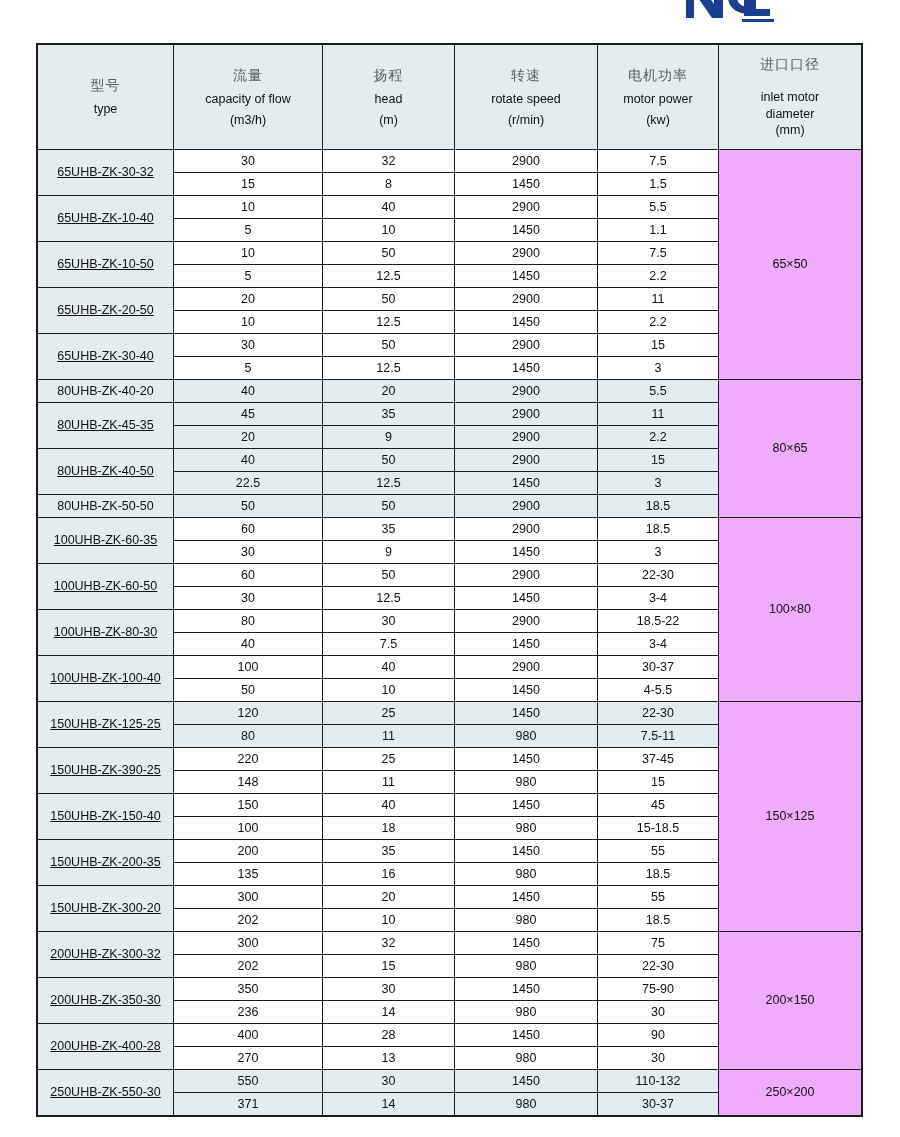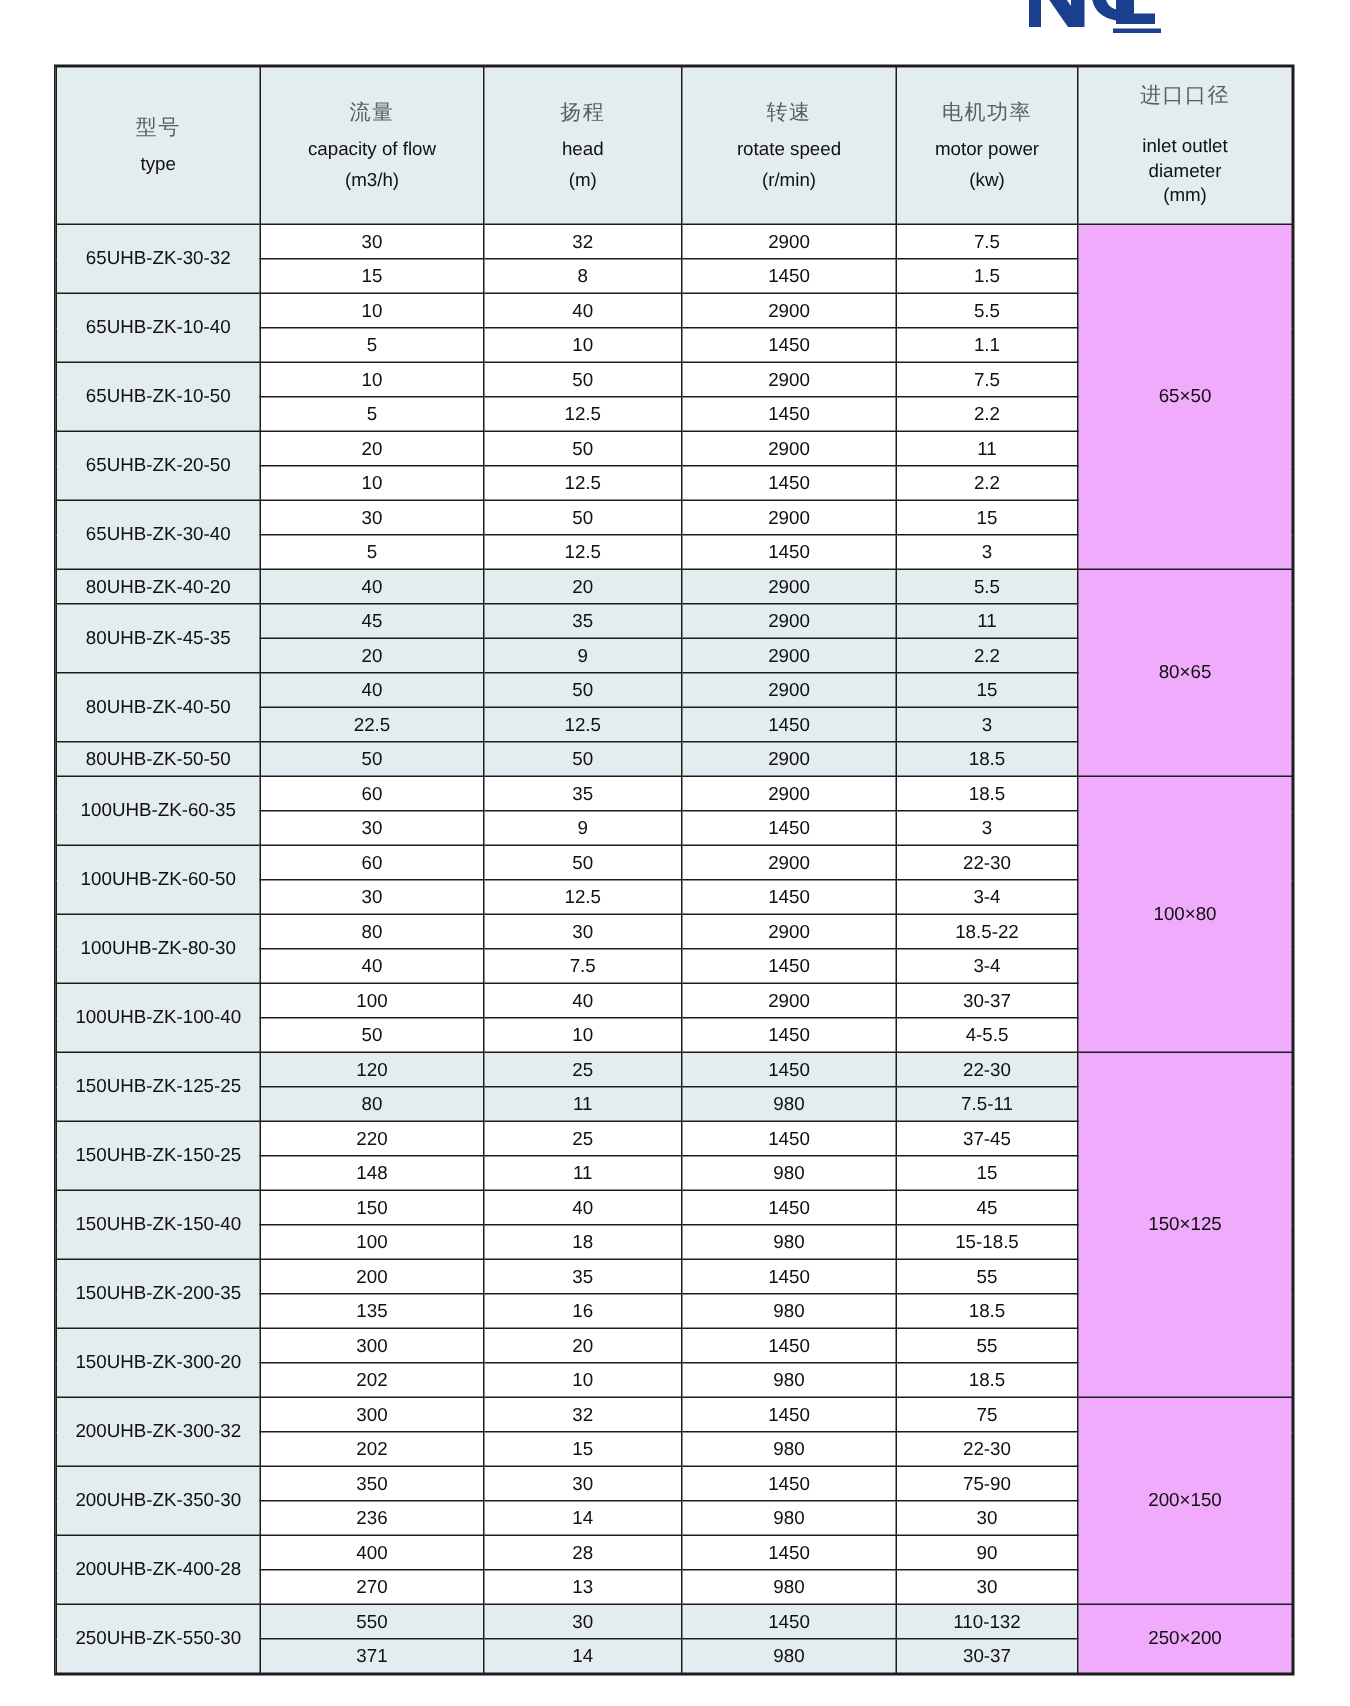"inlet outlet" span.en { text: outlet -> motor }
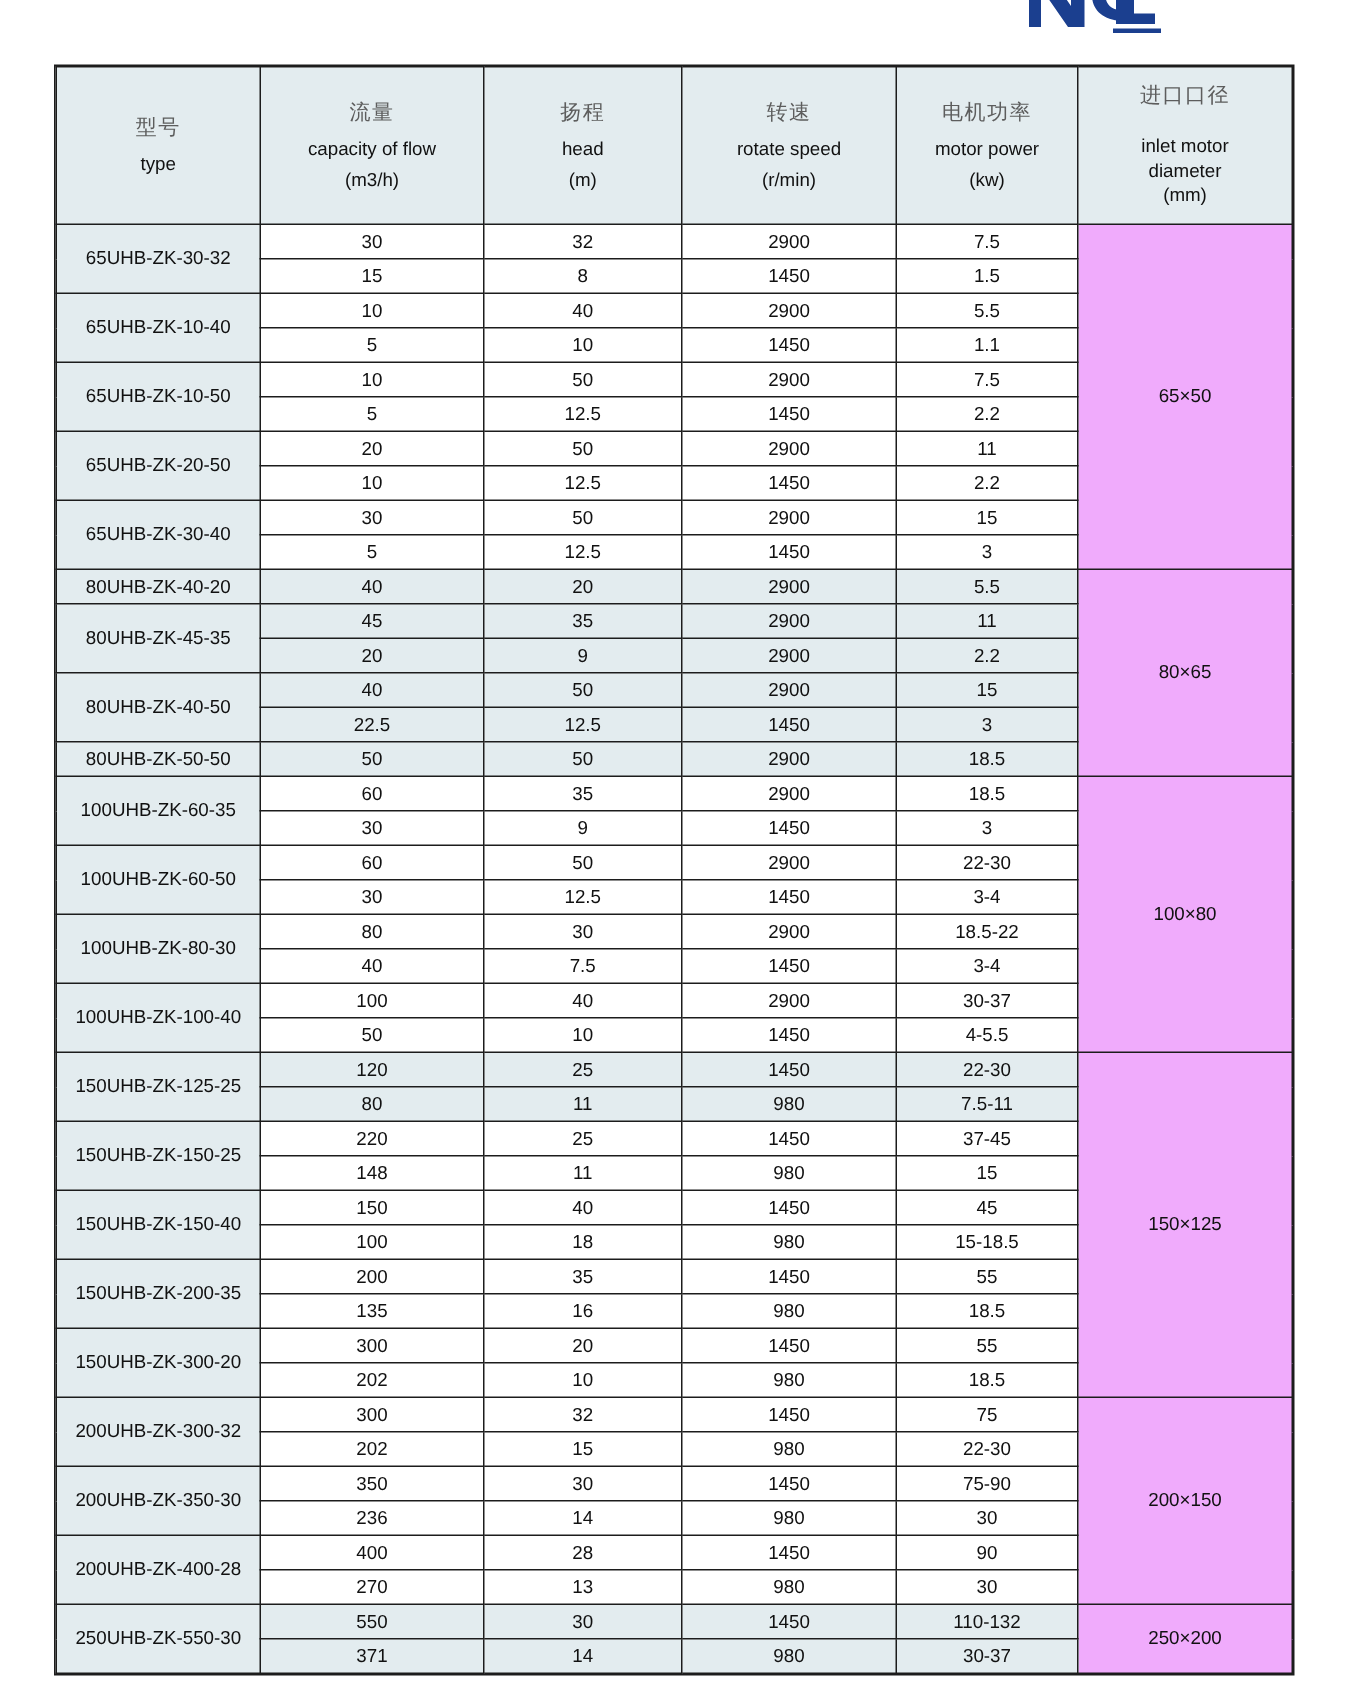"65UHB-ZK-30-32" td.typealign-top { text-decoration: none -> underline }
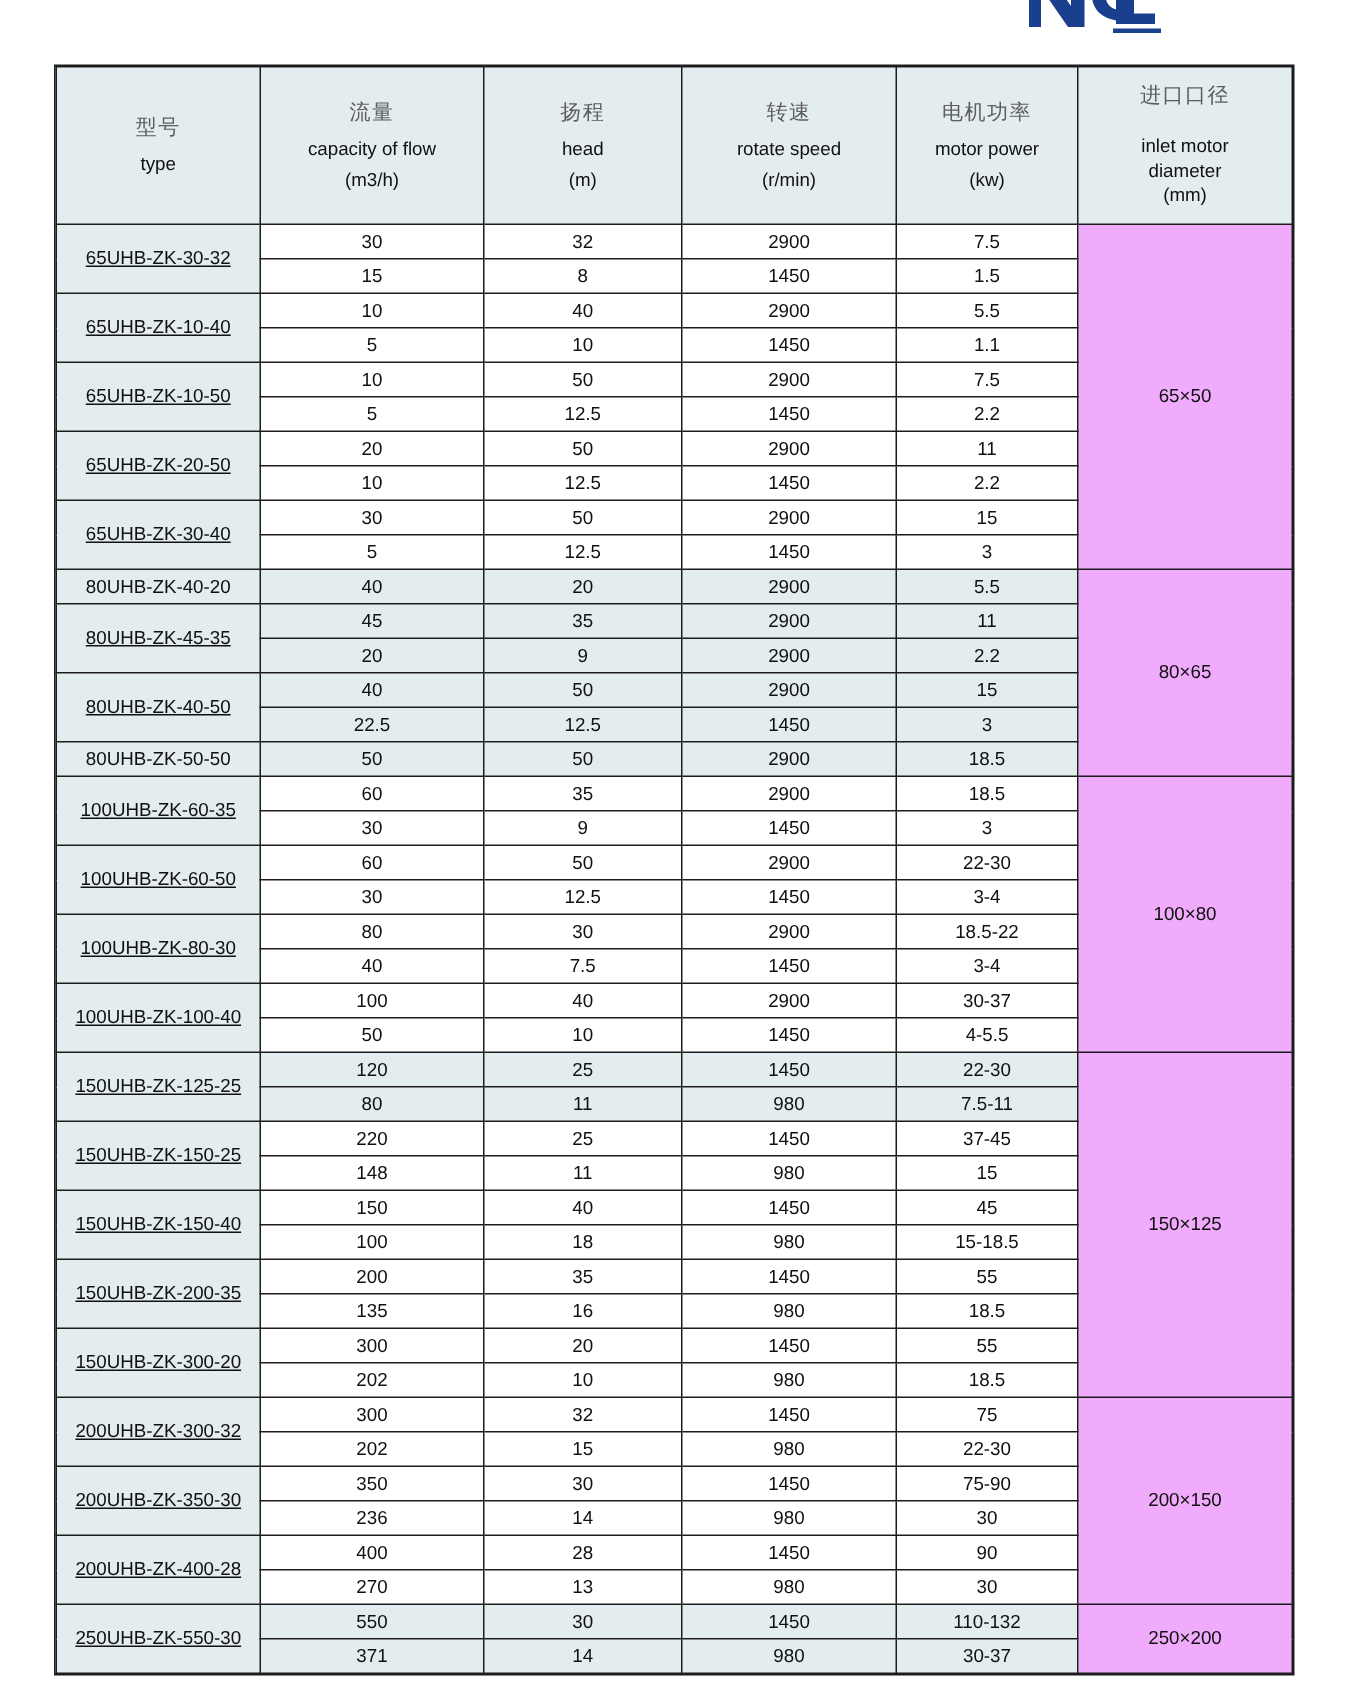"150UHB-ZK-150-25" td.type { text: 150UHB-ZK-150-25 -> 150UHB-ZK-390-25 }
